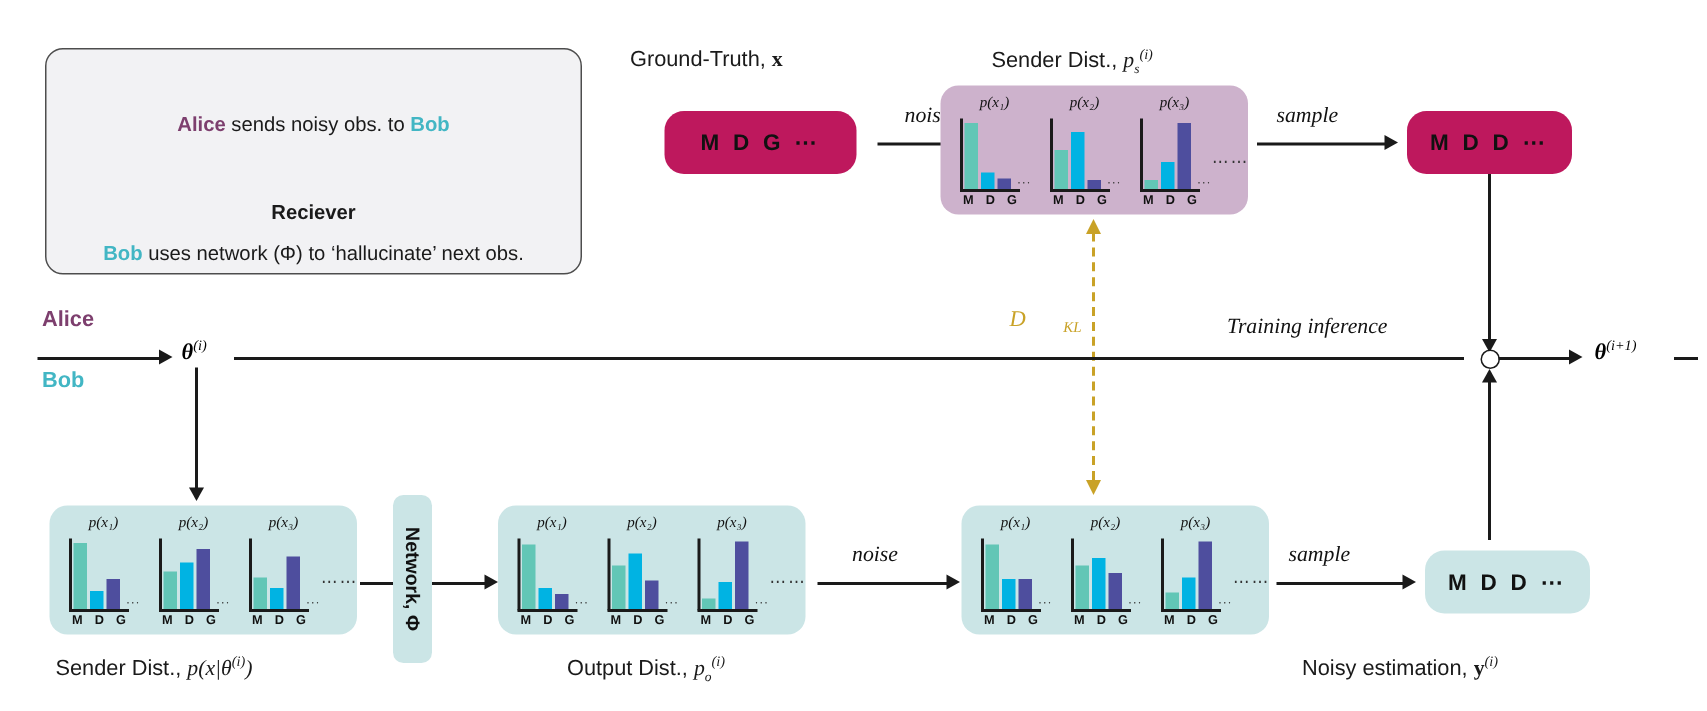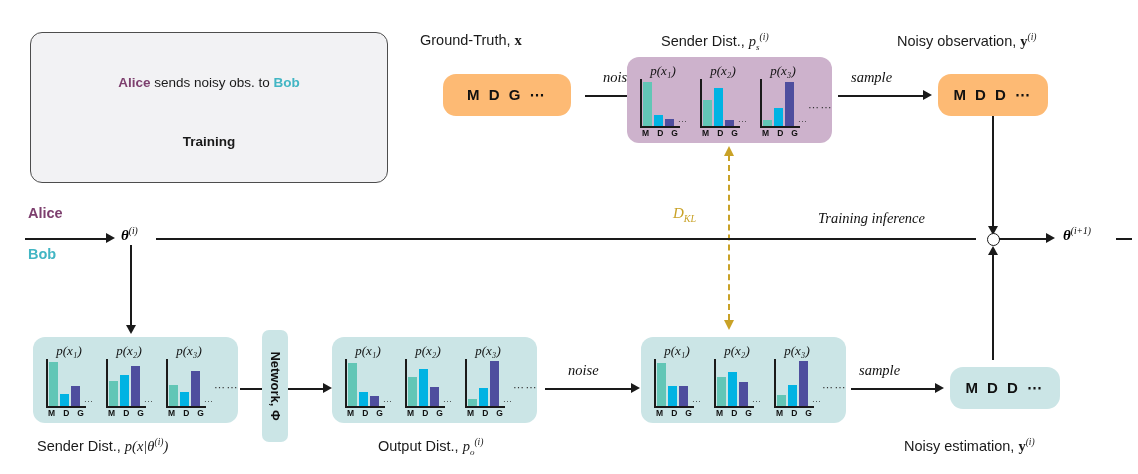"Noisy observation, y(i)" div.abs { html: <div> <span>Noisy observation, </span><span>y</span><span>(i)</span> </div> -> none }
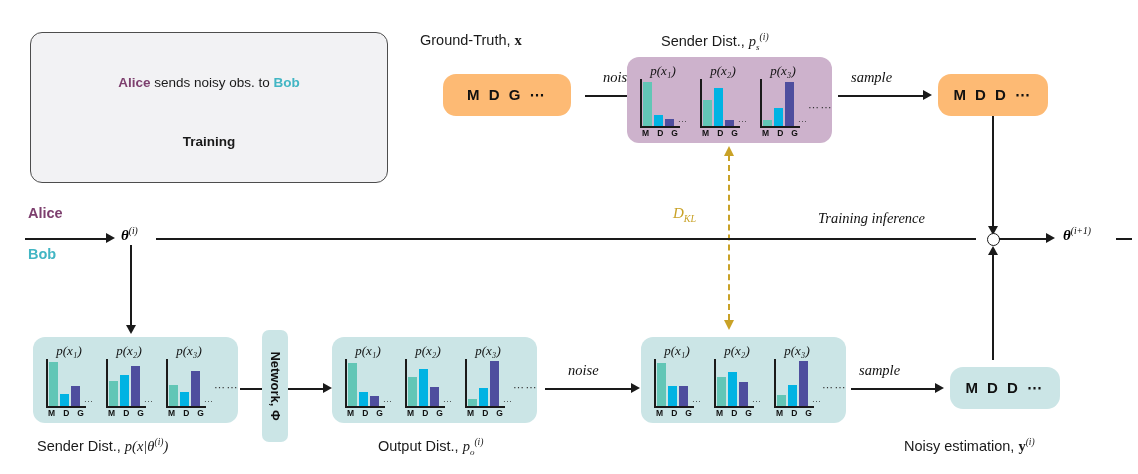"p(x₁)" .mc-title { font-size: 13px -> 10px }
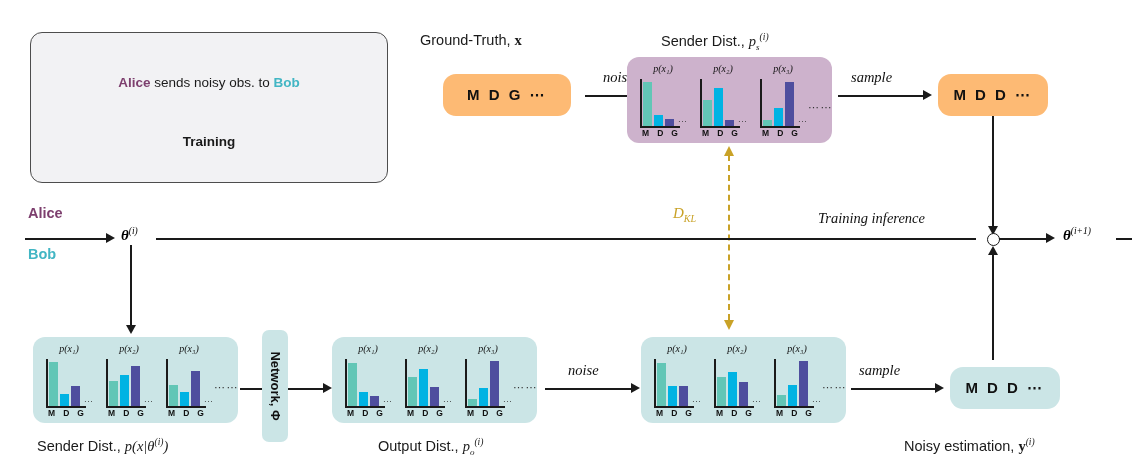"M D G ⋯" .pill-purple { background: #fdba74 -> #be185d }
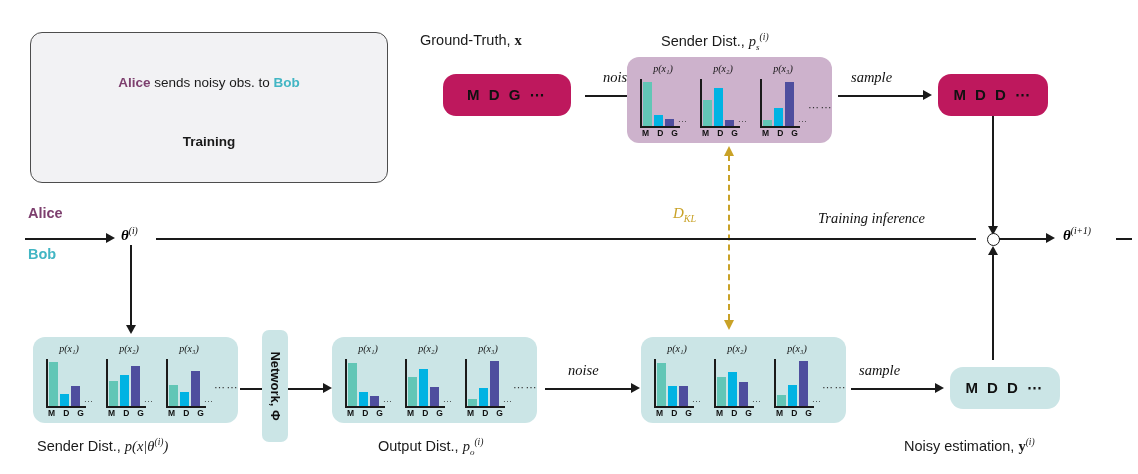"Training" div.info-head { text: Training -> Reciever }
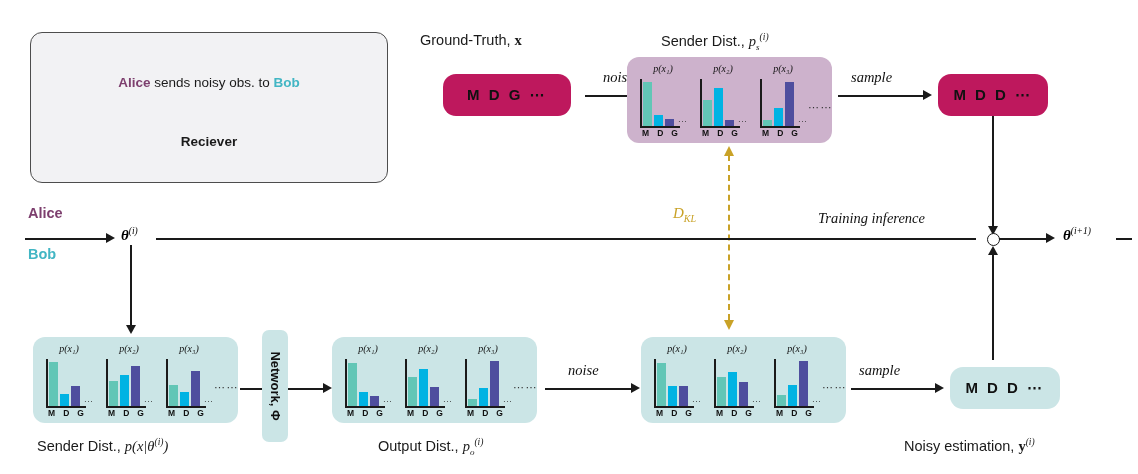"Bob uses network (Φ) to" div.info-line { html: none -> <div> <span>Bob</span><span> uses network (Φ) to ‘hallucinate’ next obs.</span> </div> }
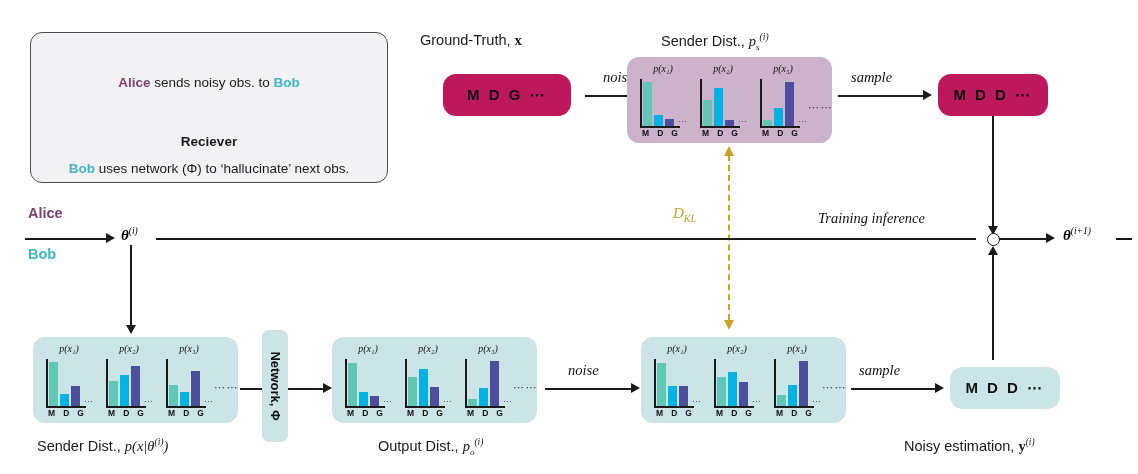"KL" span { margin-left: none -> 25px }
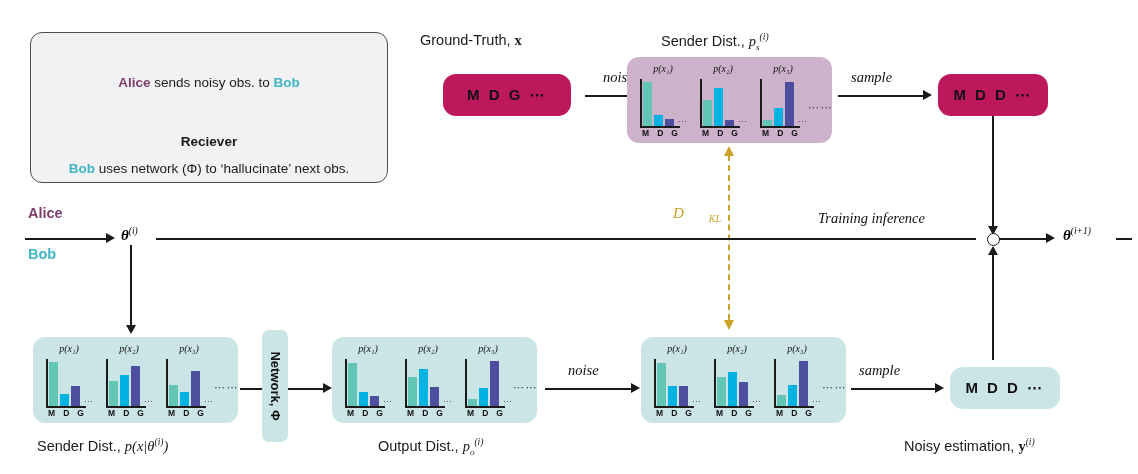"Noisy estimation, y(i)" div.abs { left: 904px -> 868px }
